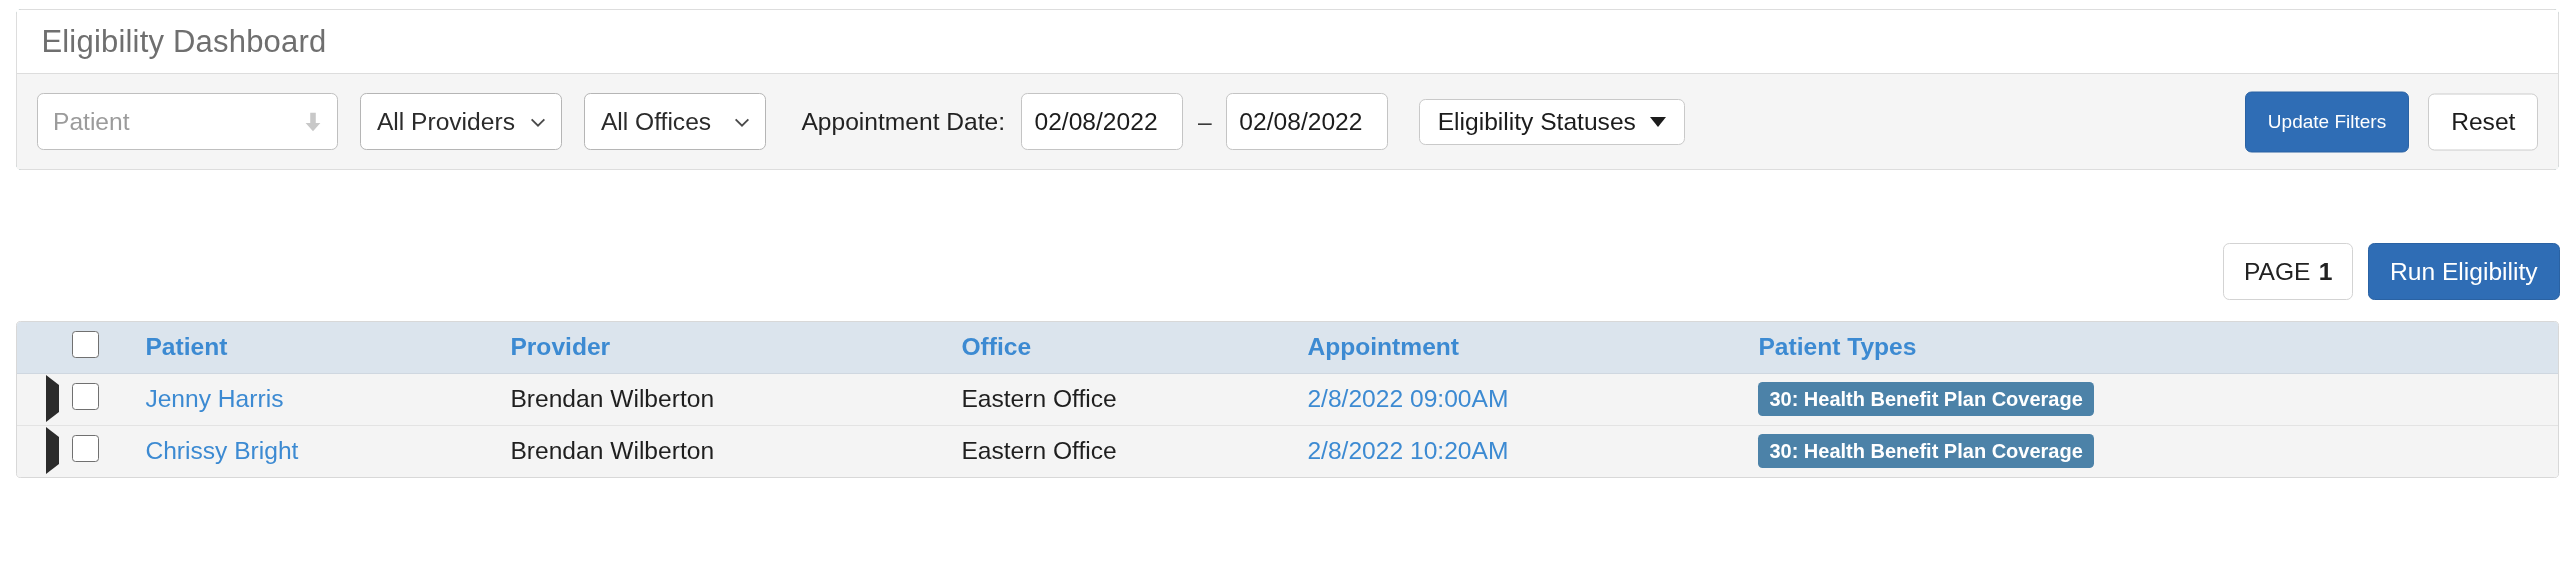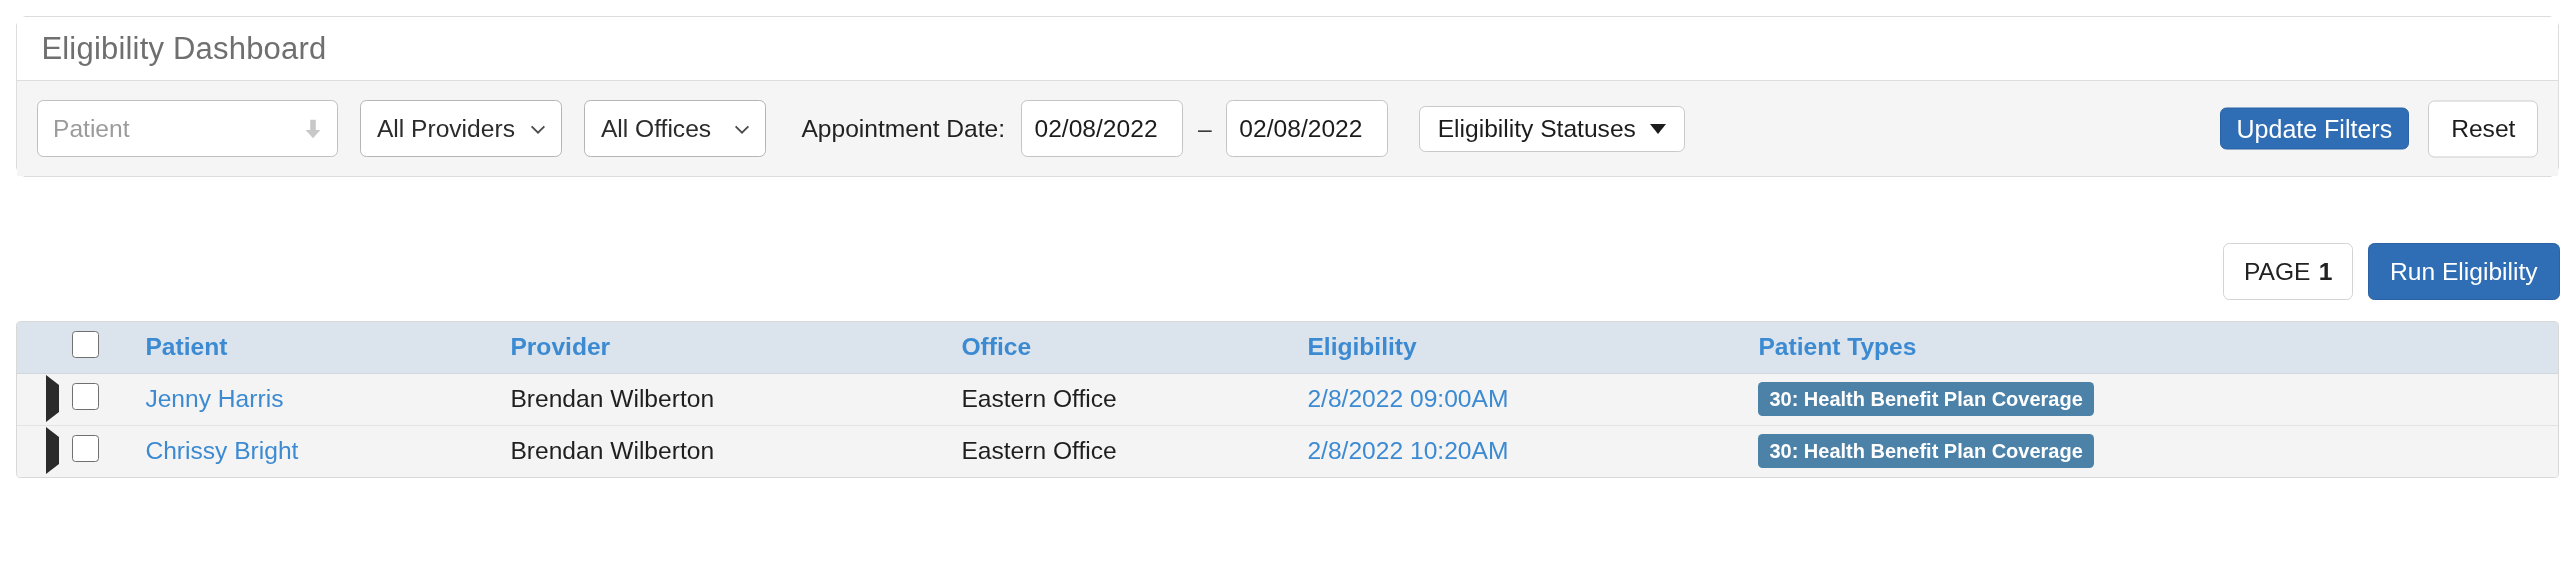"Eligibility Dashboard" .card { border-radius: 11px -> 5px; top: 16px -> 9px }
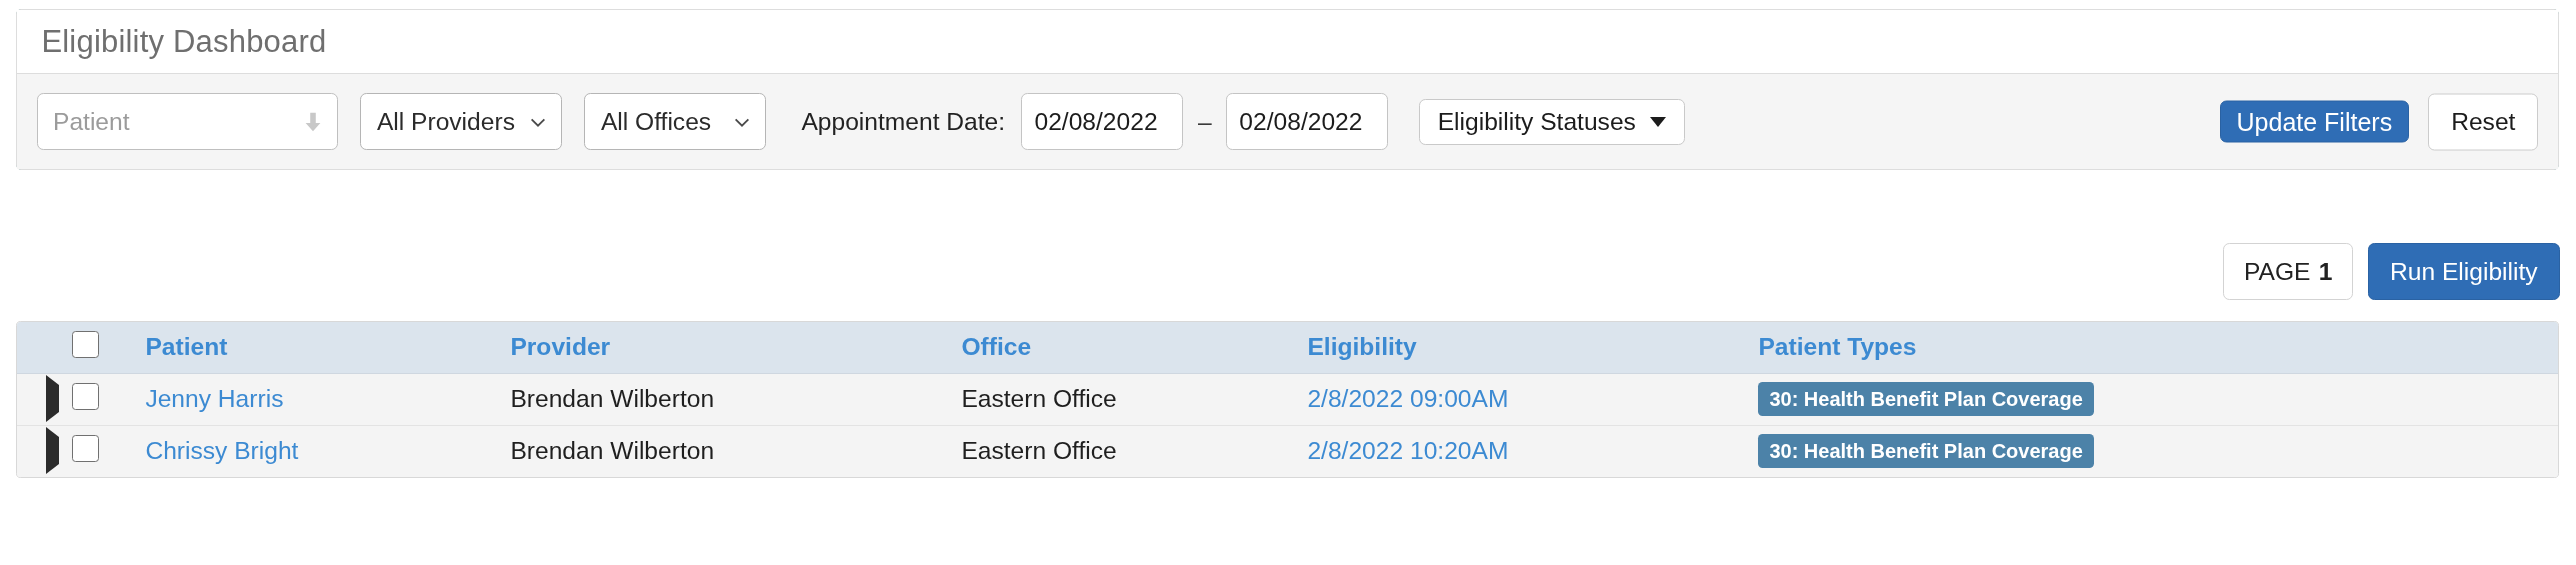"Update Filters" .btn-primary { font-size: 25px -> 19px; height: 42px -> 61px; padding: 0 16px -> 0 22px }
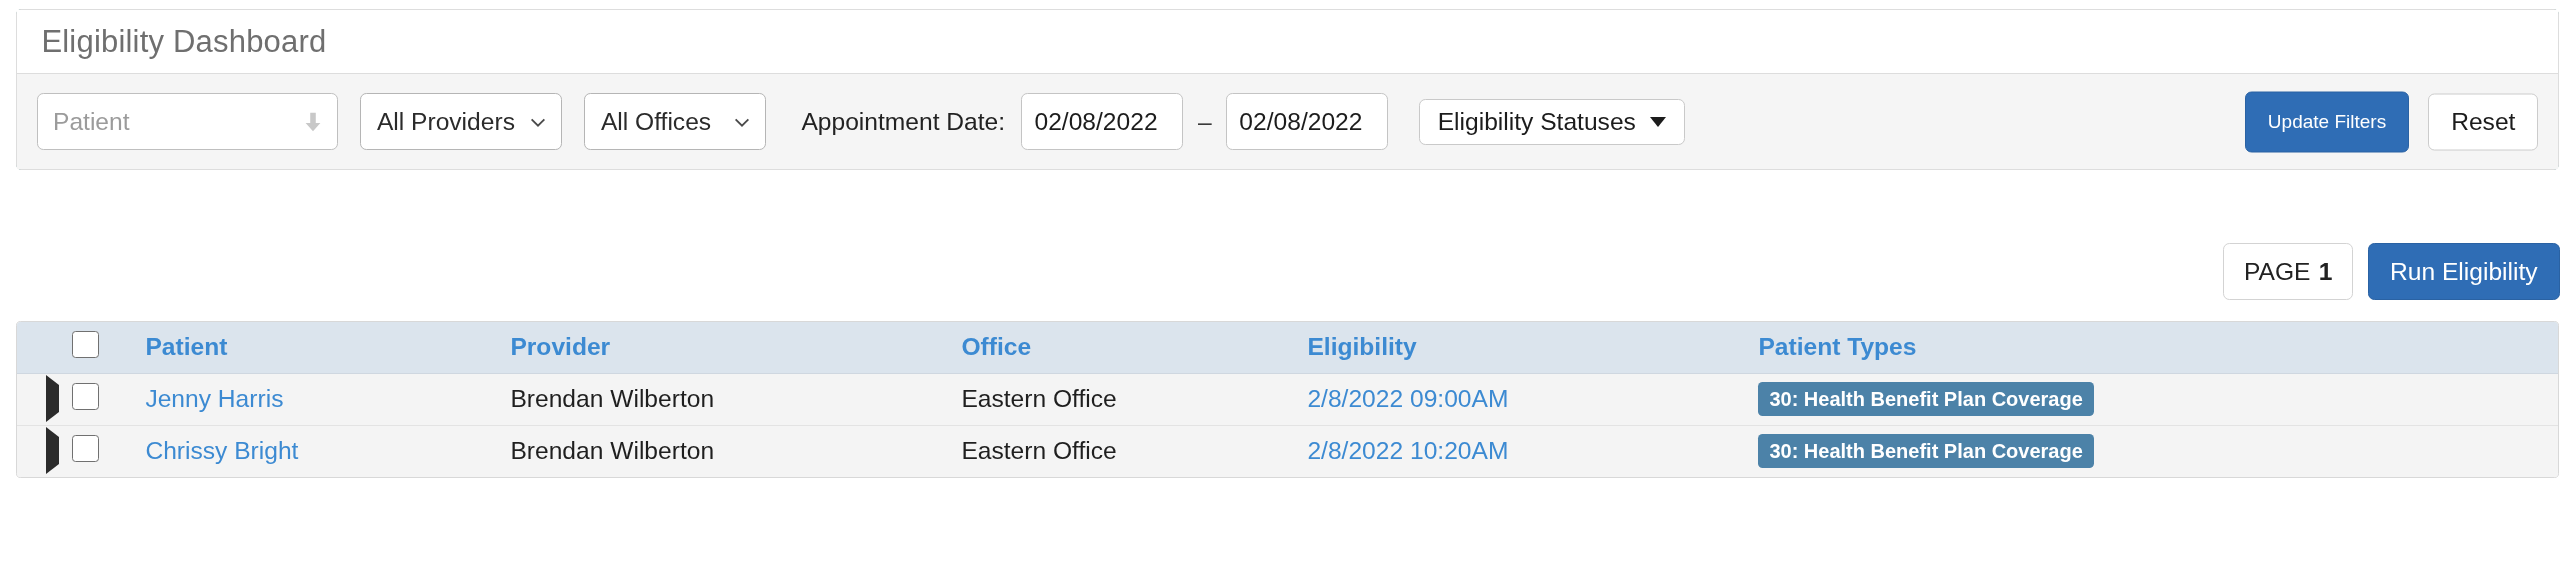"Eligibility" th.c-appt { text: Eligibility -> Appointment }
